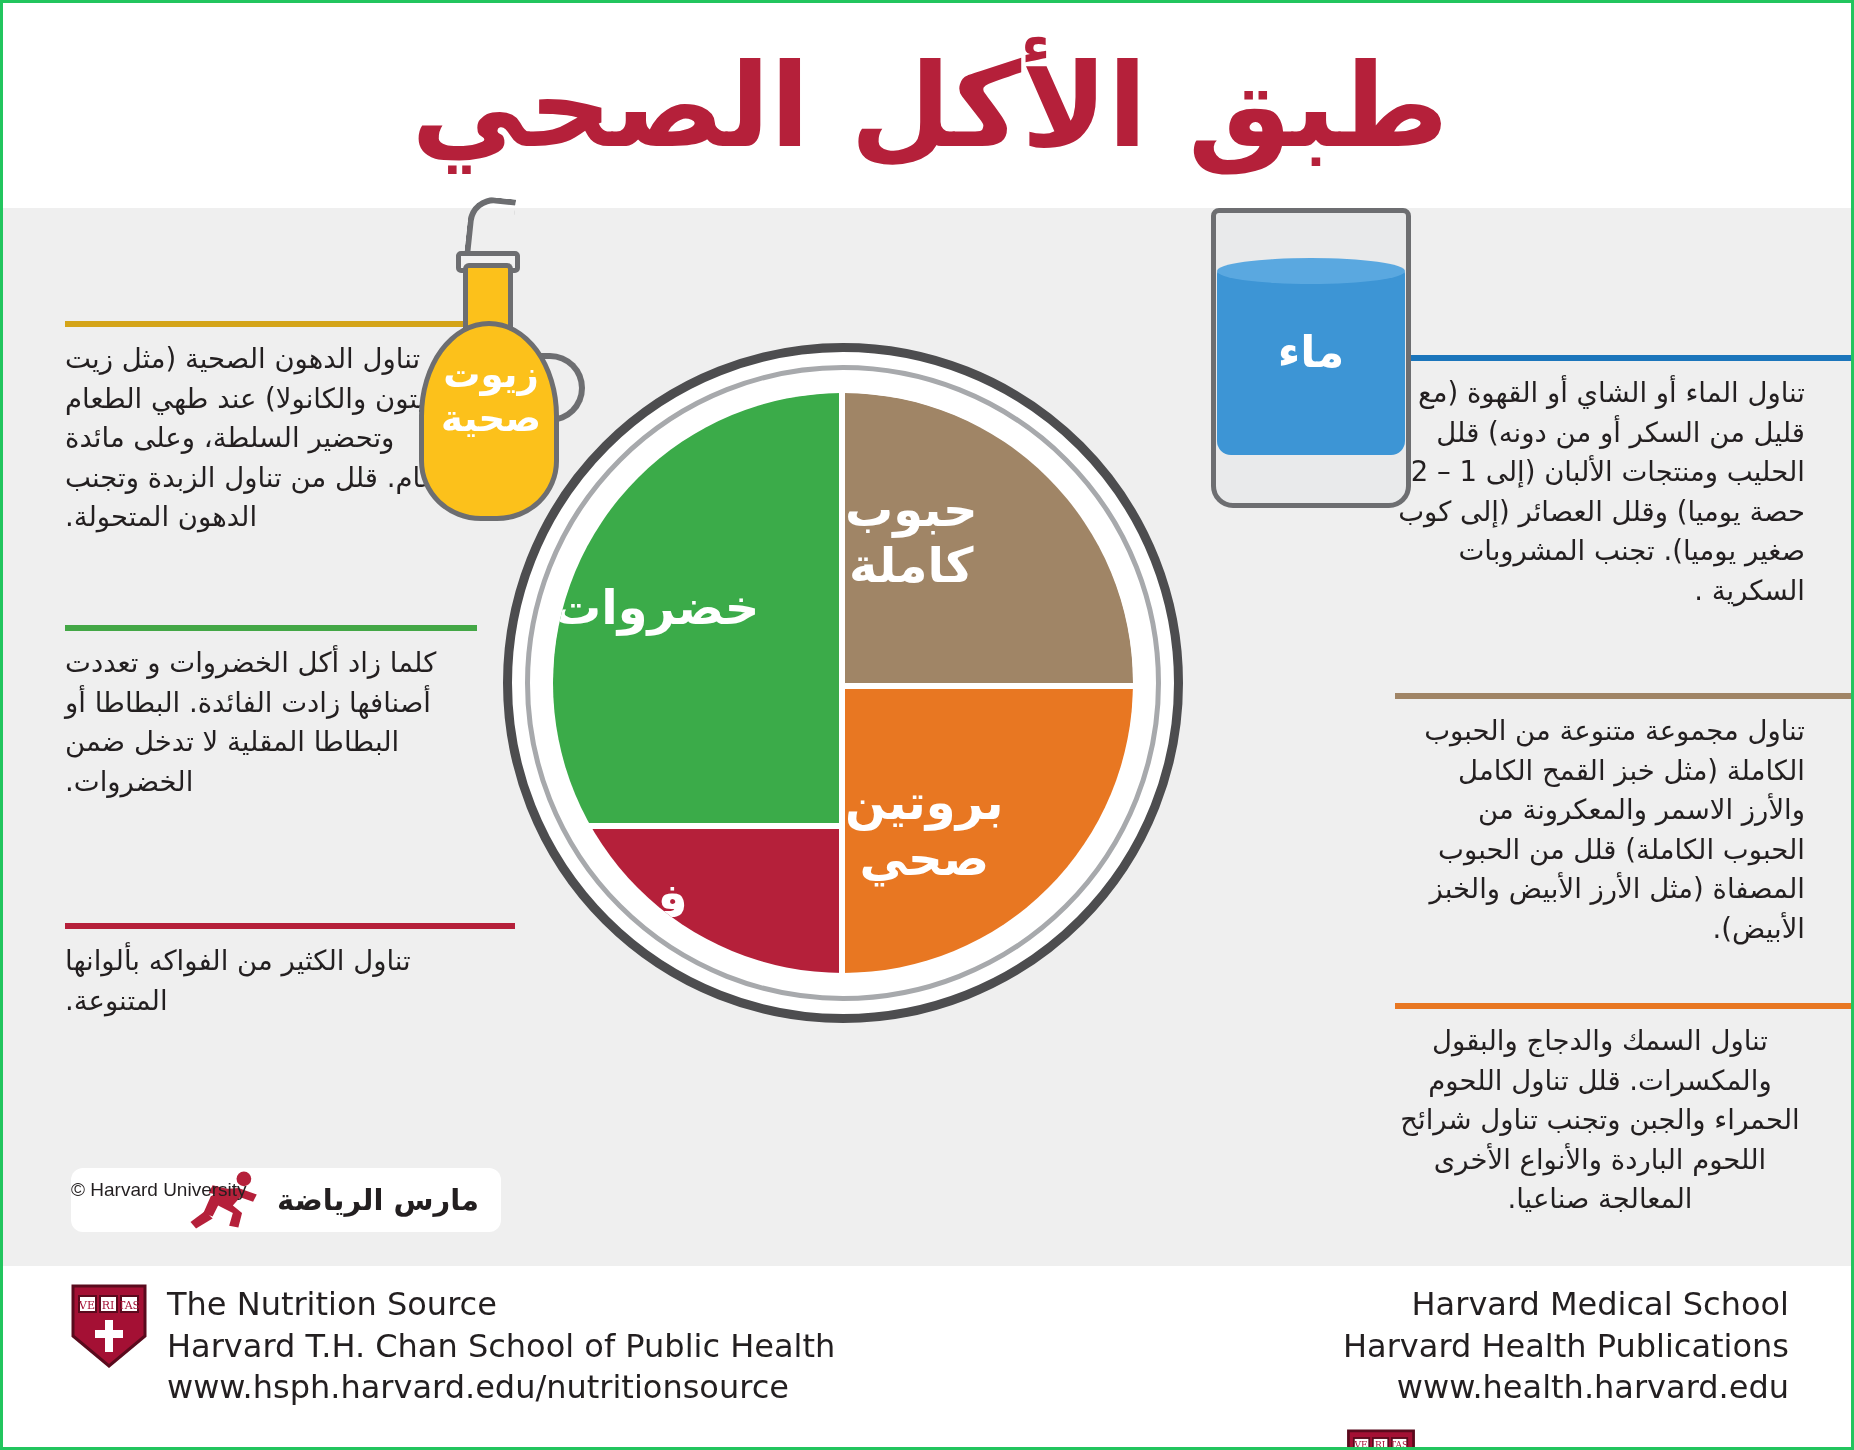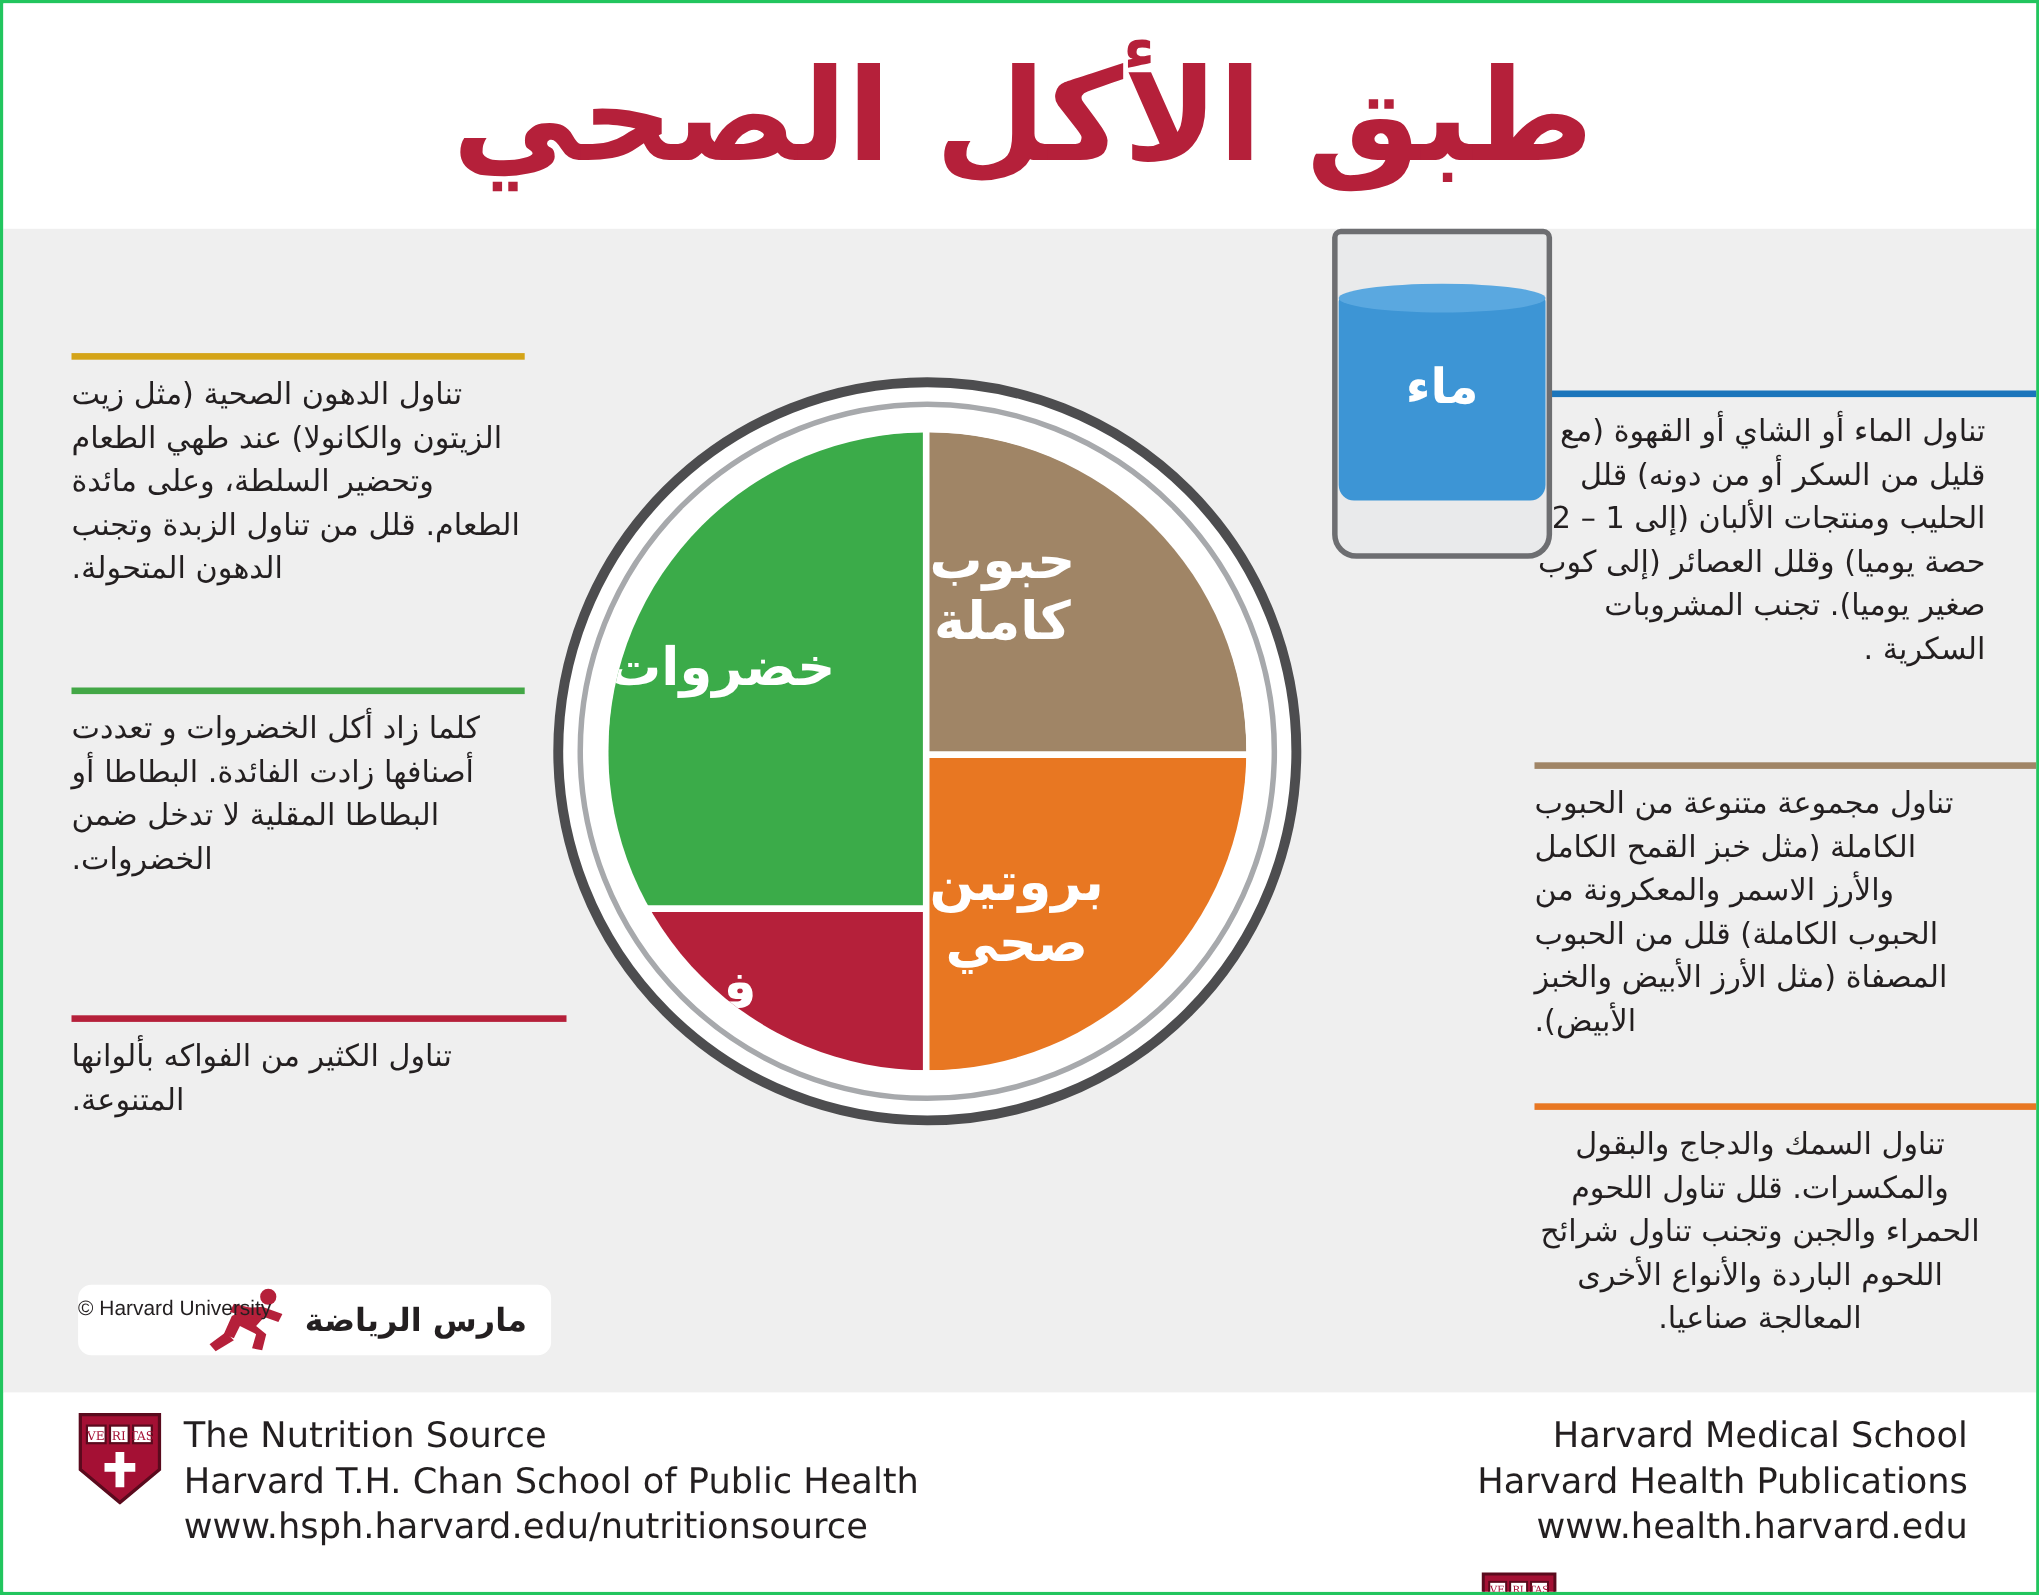"زيوت" div.oil { html: none -> <div> <div></div> <div></div> <div></div> <div></div> <div></div> <div> <div>زيوت</div> <div>صحية</div> </div> </div> }
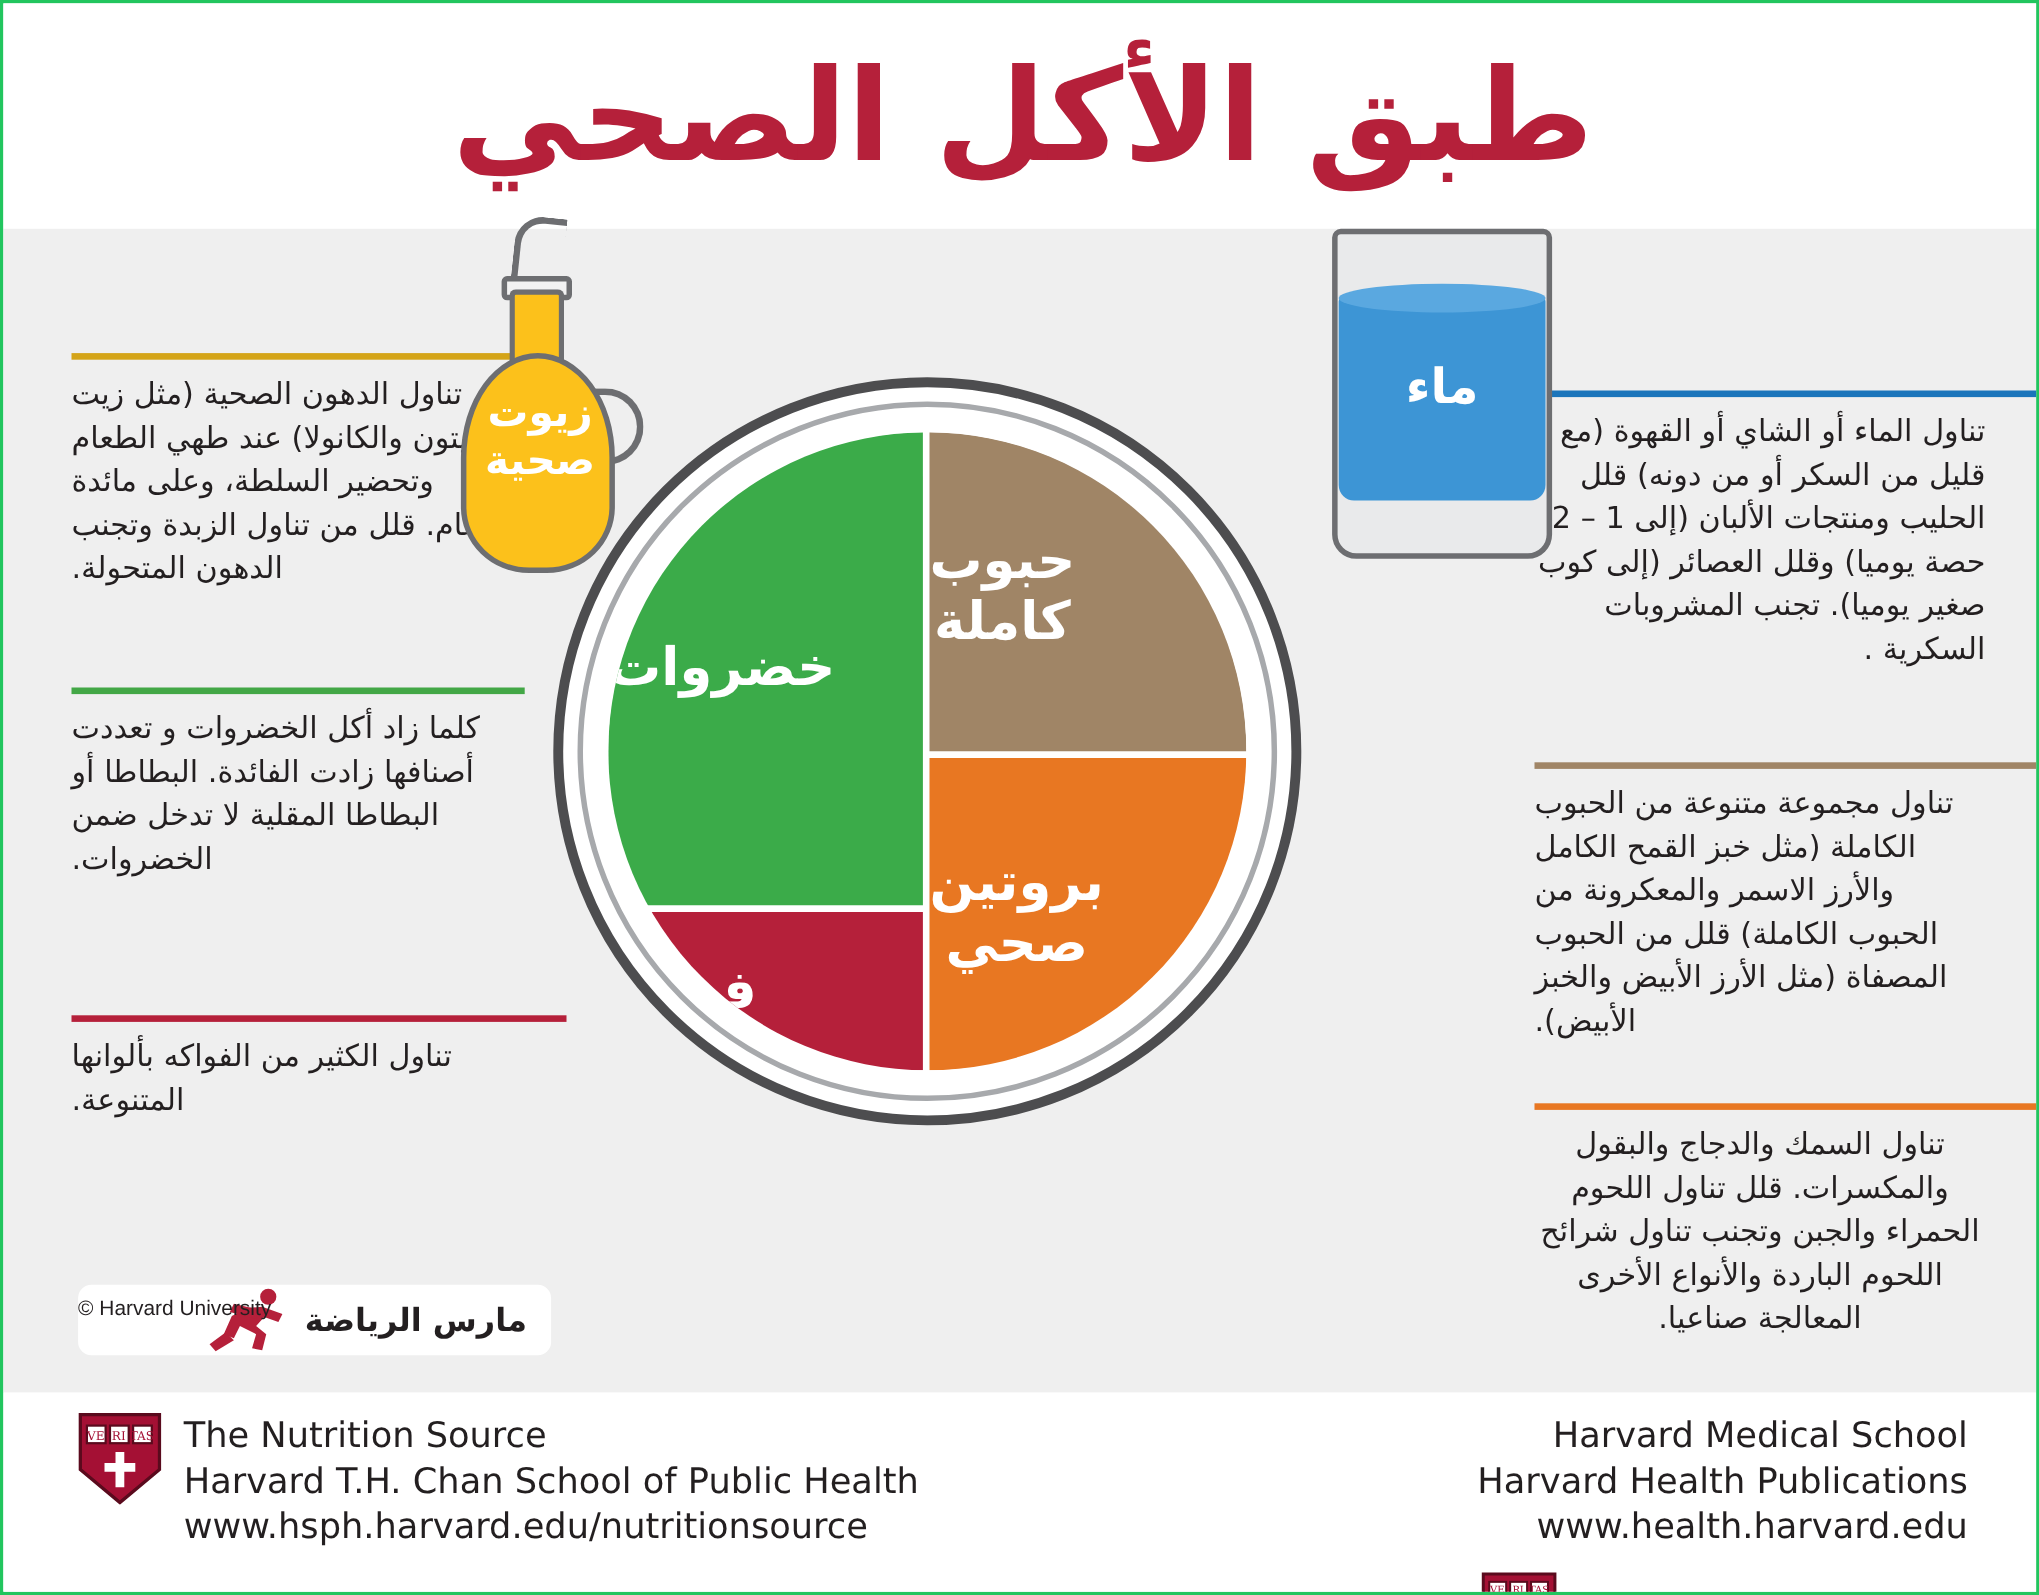"تناول مجموعة متنوعة من الحبوب" .blk-grain { text-align: left -> right }
